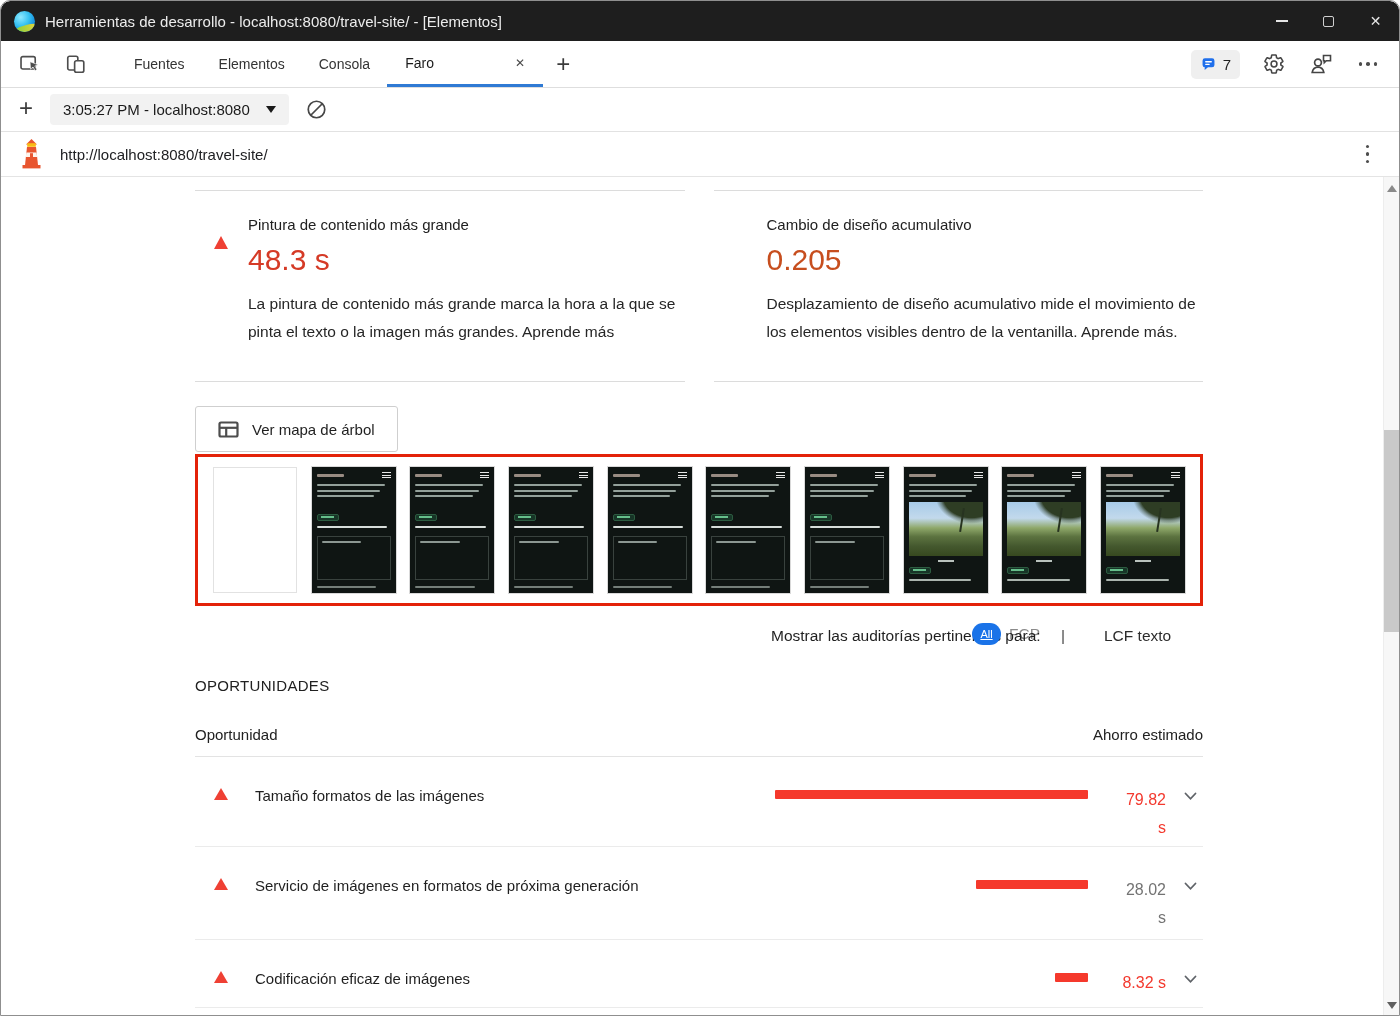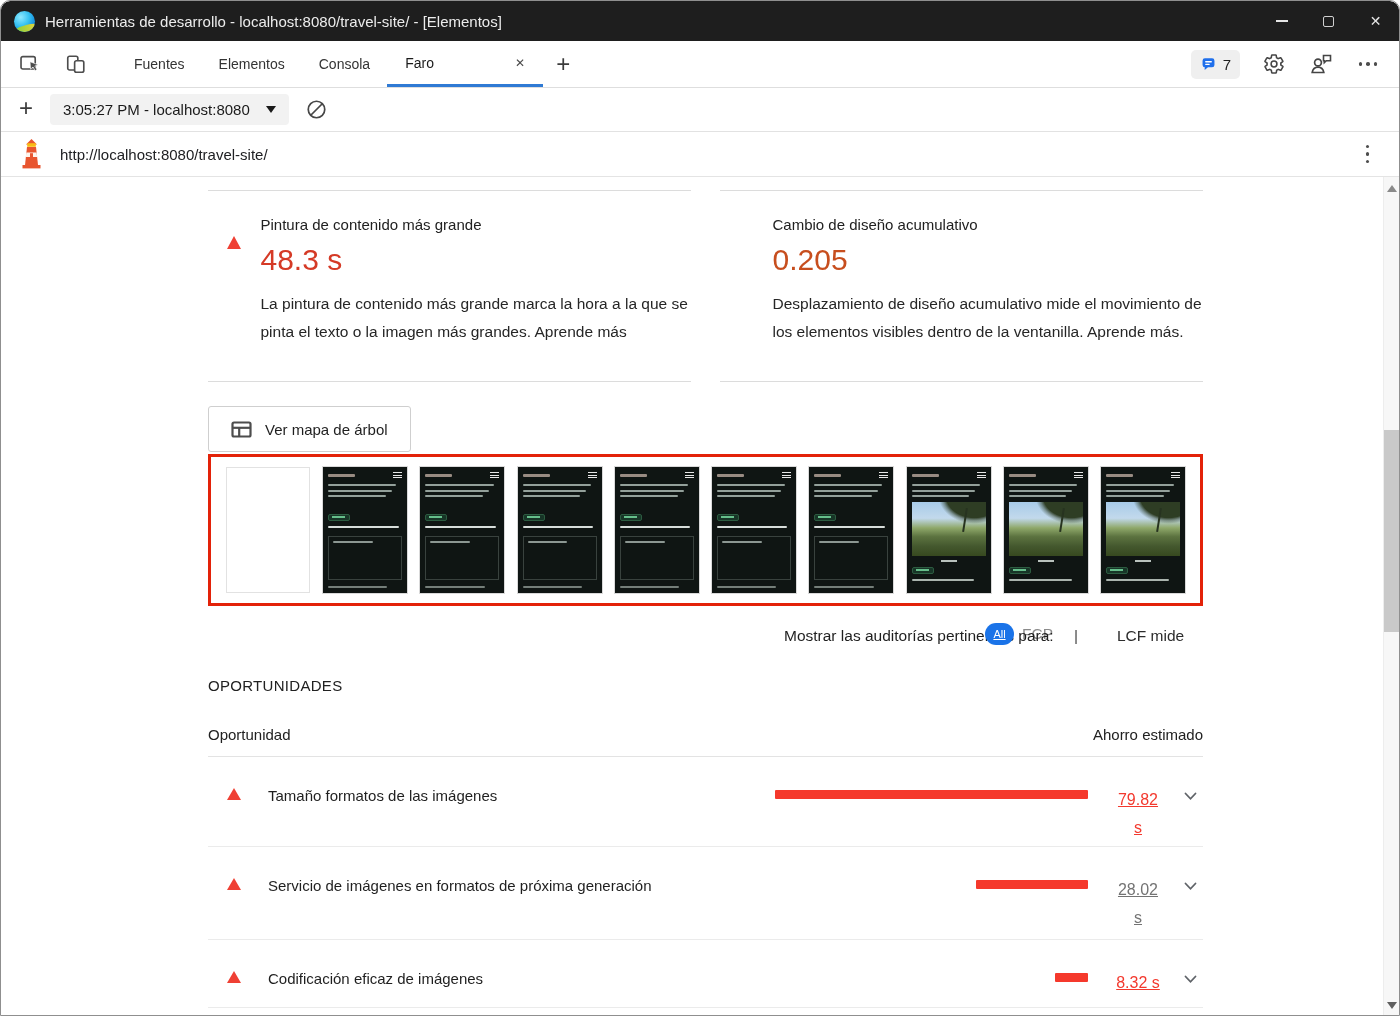"Pintura de contenido más grande" .report { margin-left: 13px -> none }
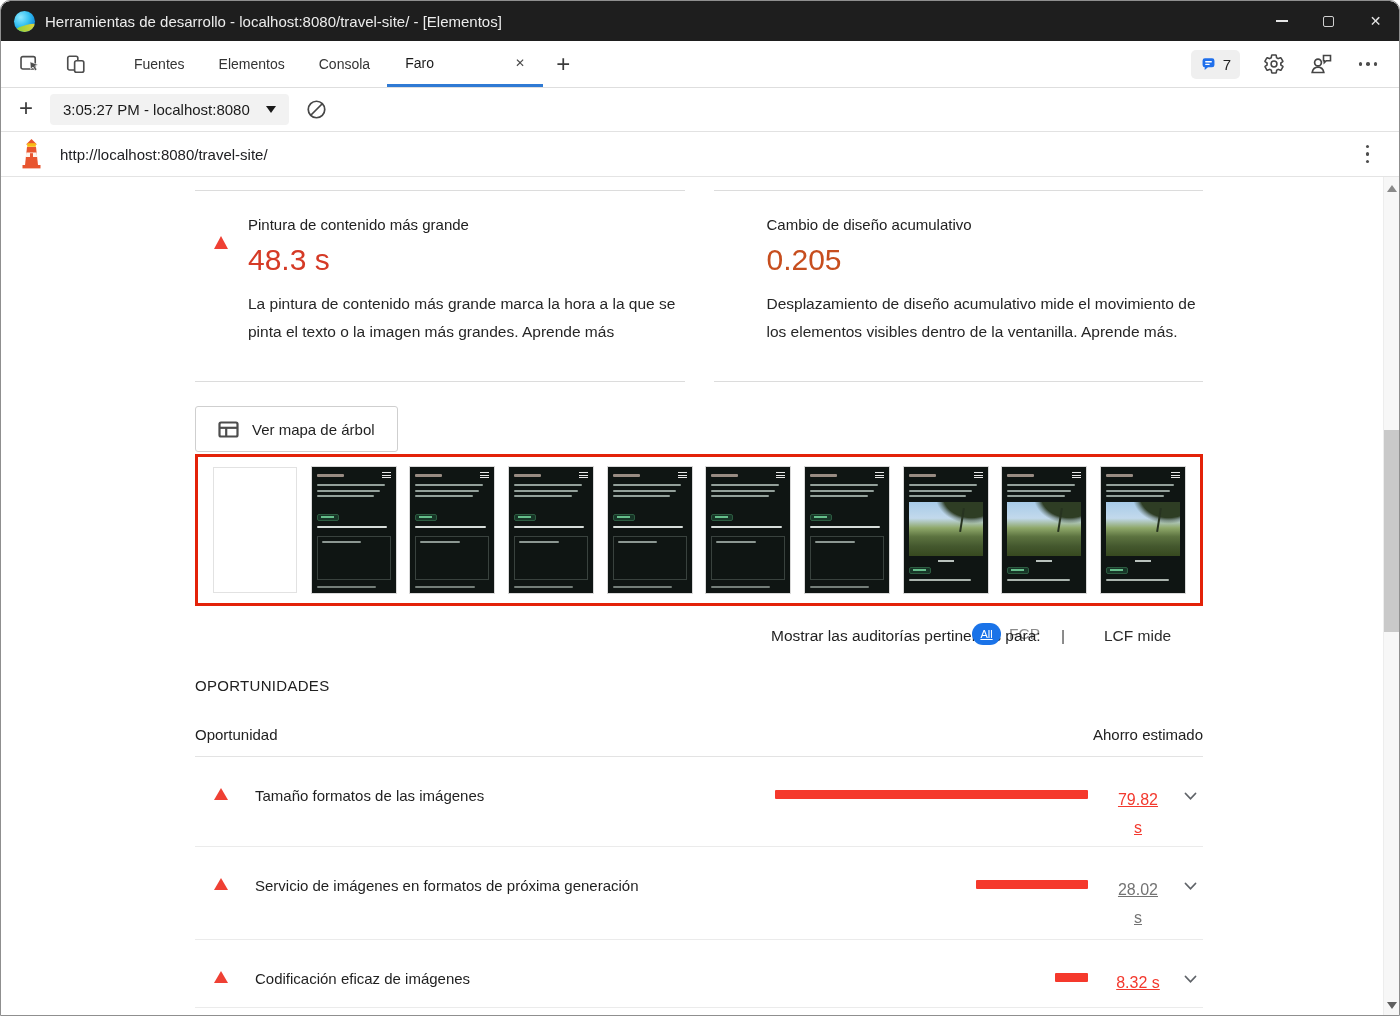"LCF mide" span.chip-trailing { text: mide -> texto }
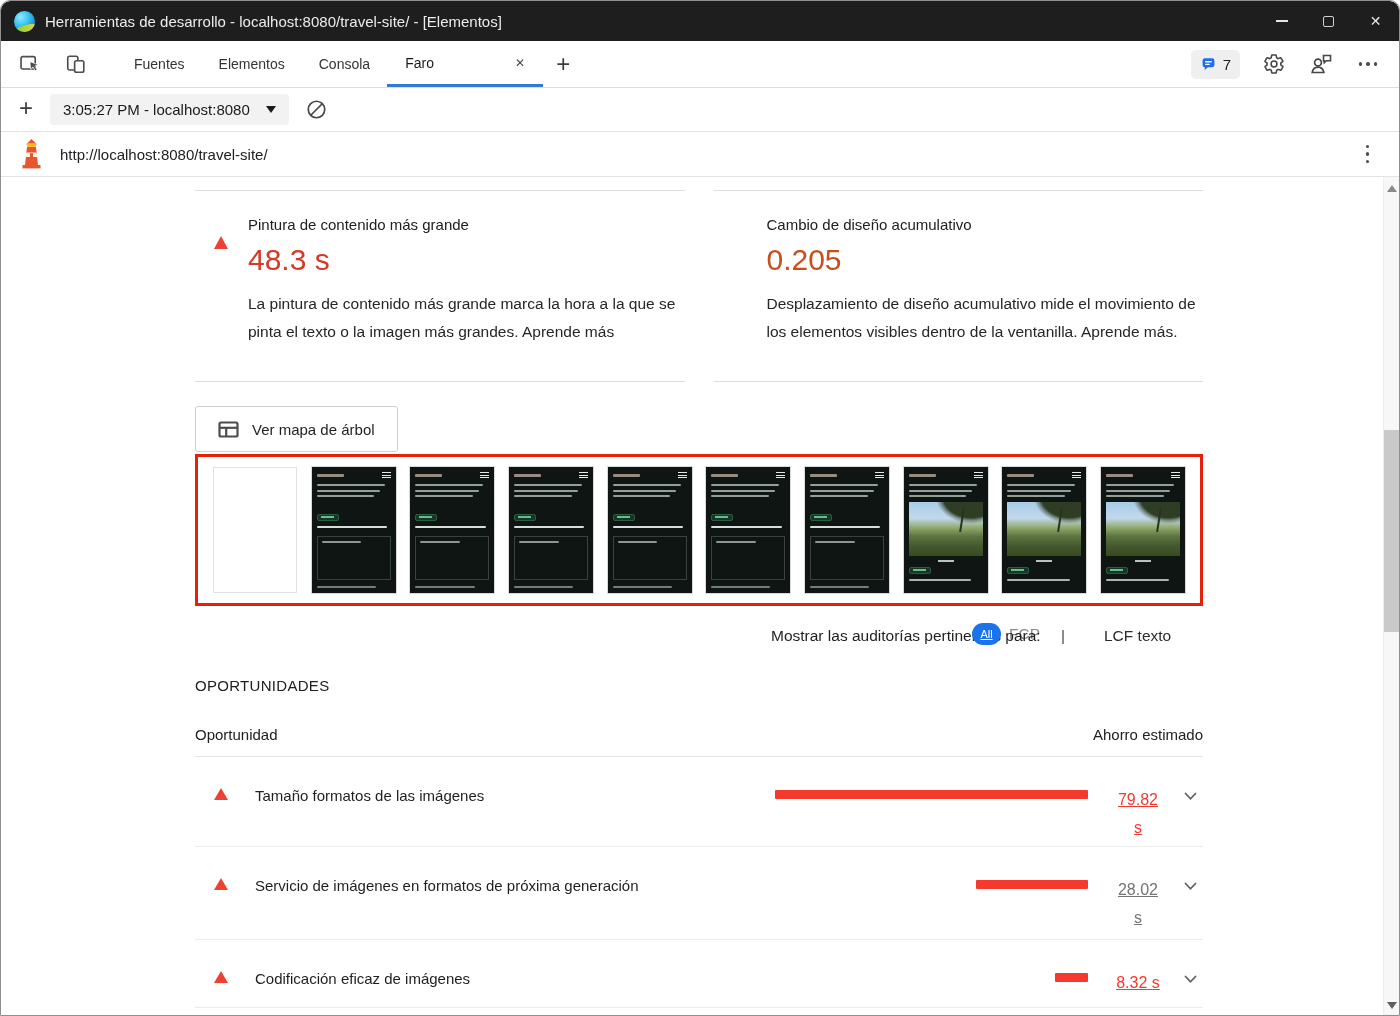"79.82" .opp-value { text-align: center -> right; text-decoration: underline -> none }
